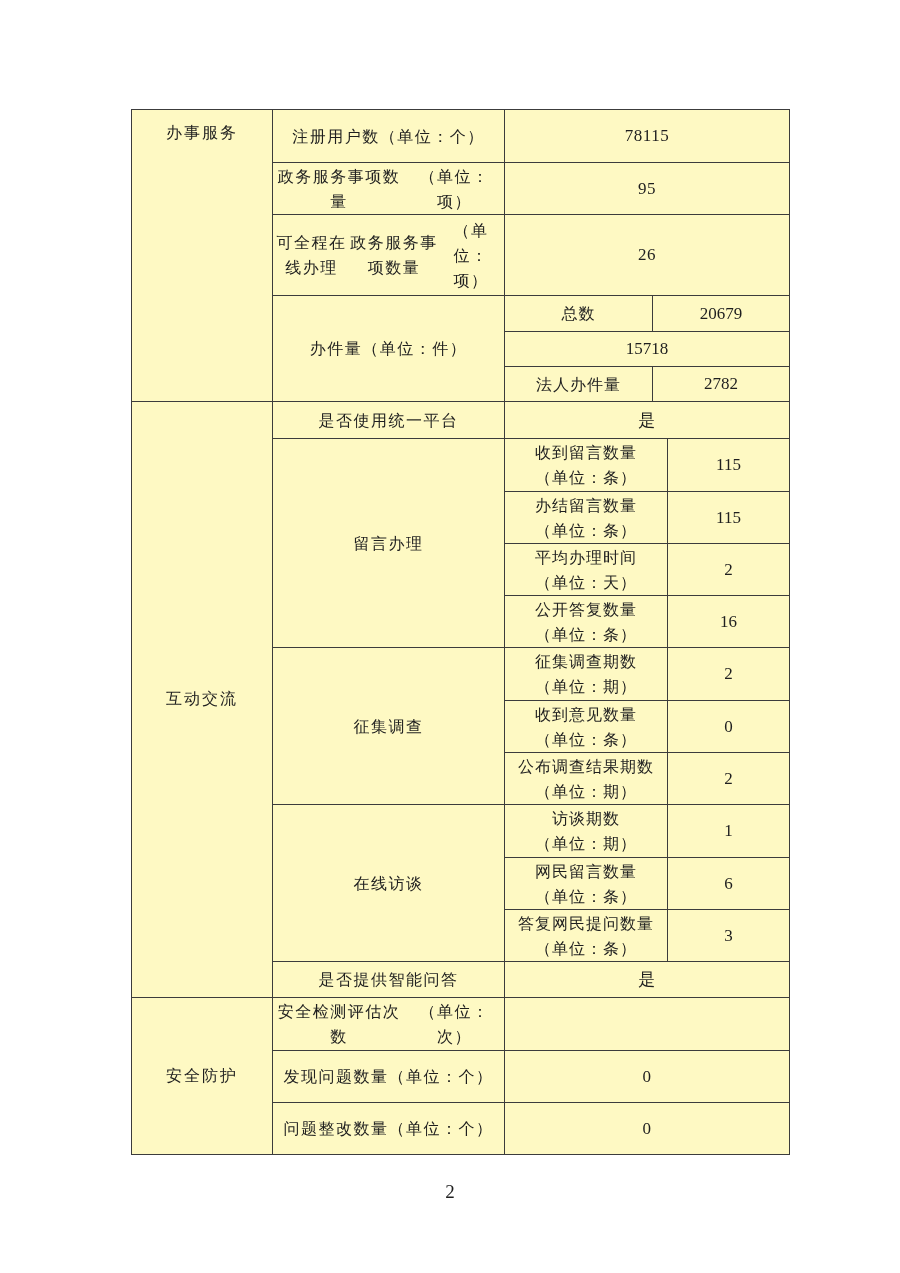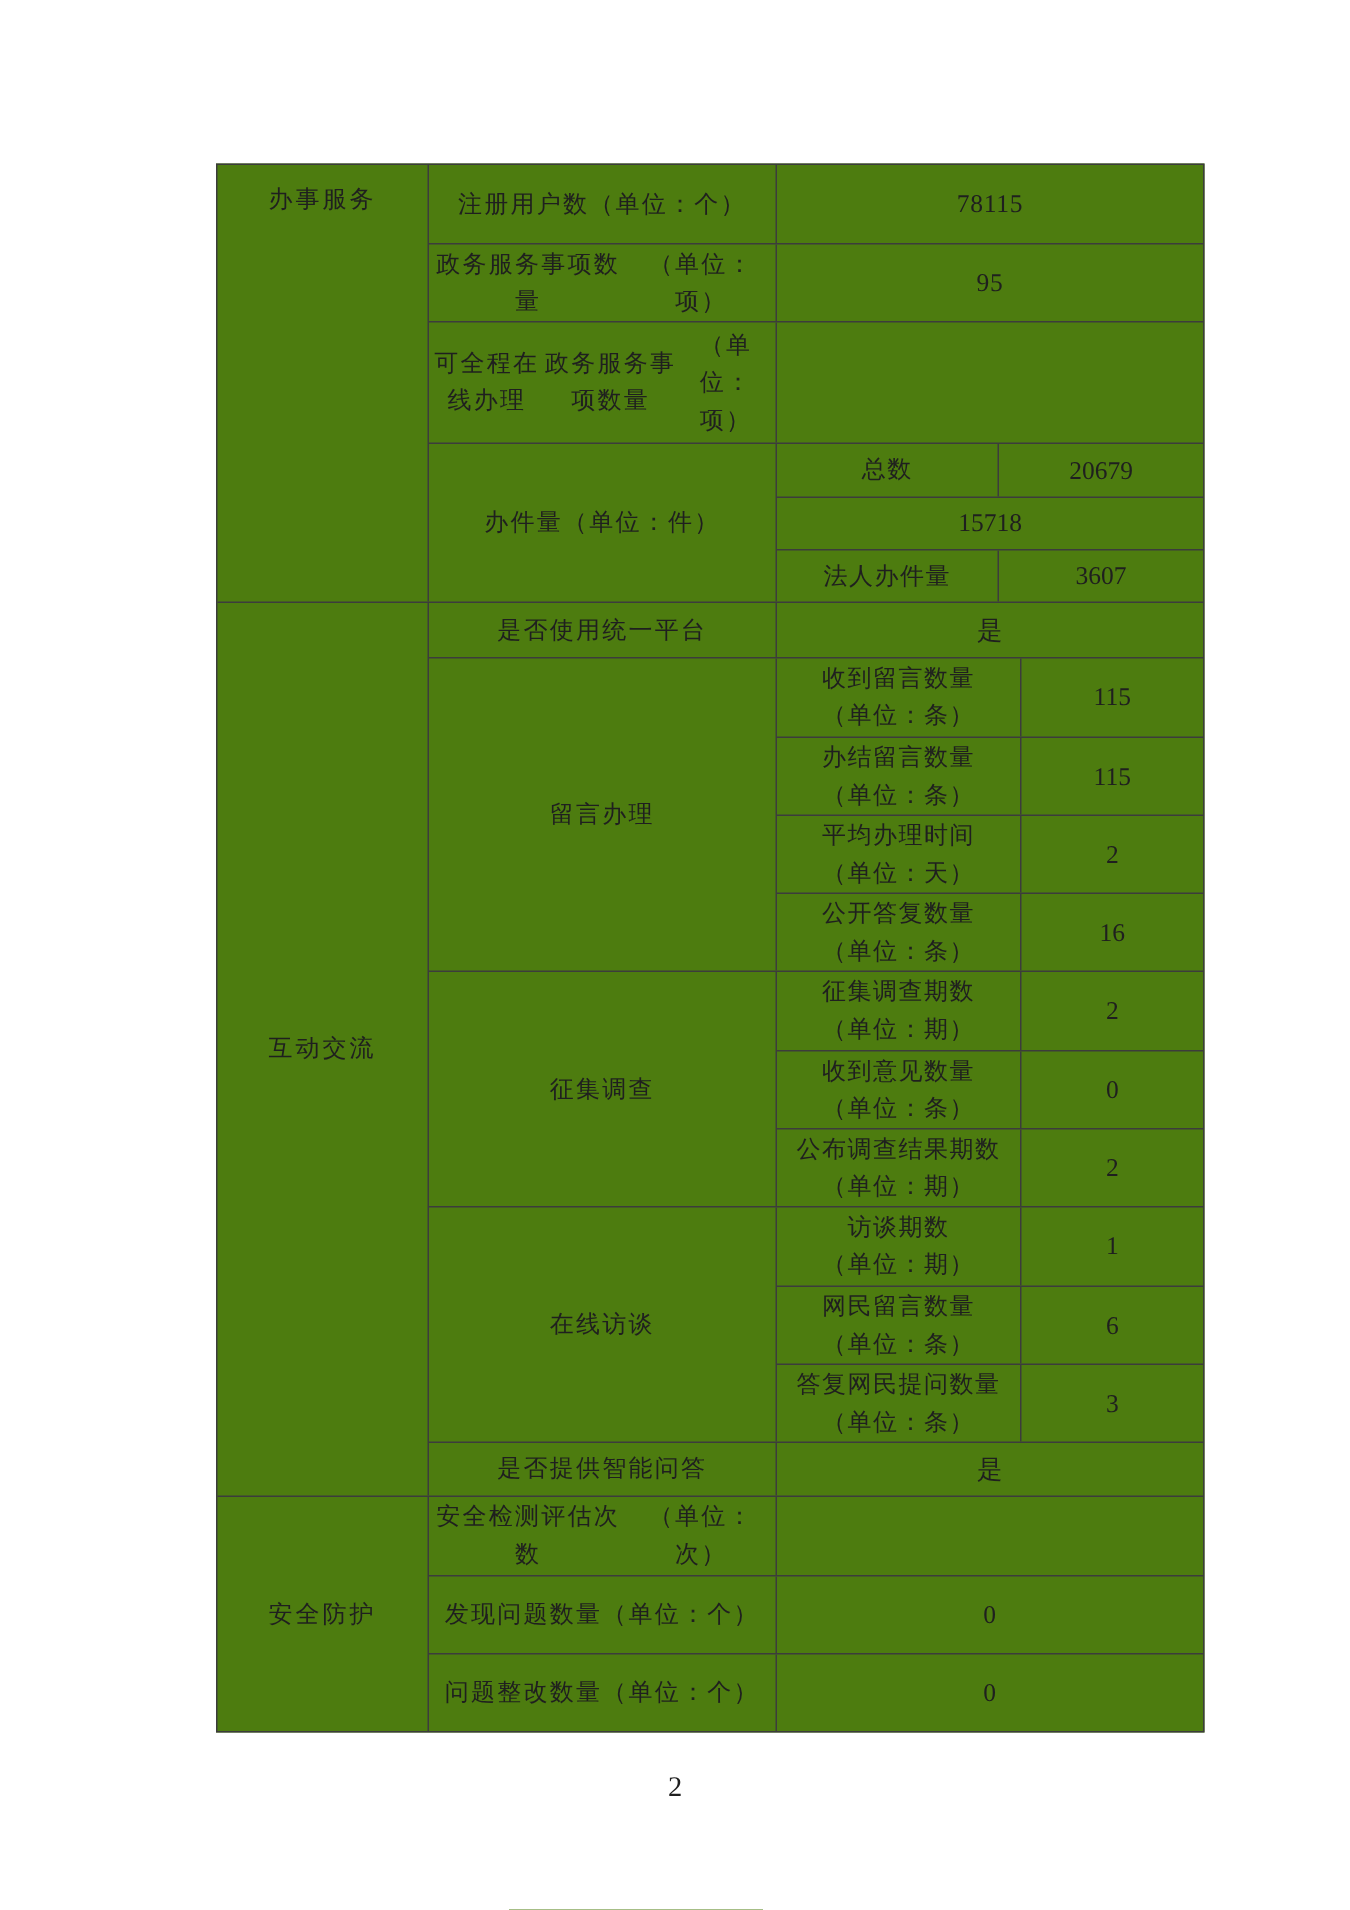"办事服务" .report-table { background: #4d7c0f -> #fef9c3; left: 144px -> 131px }
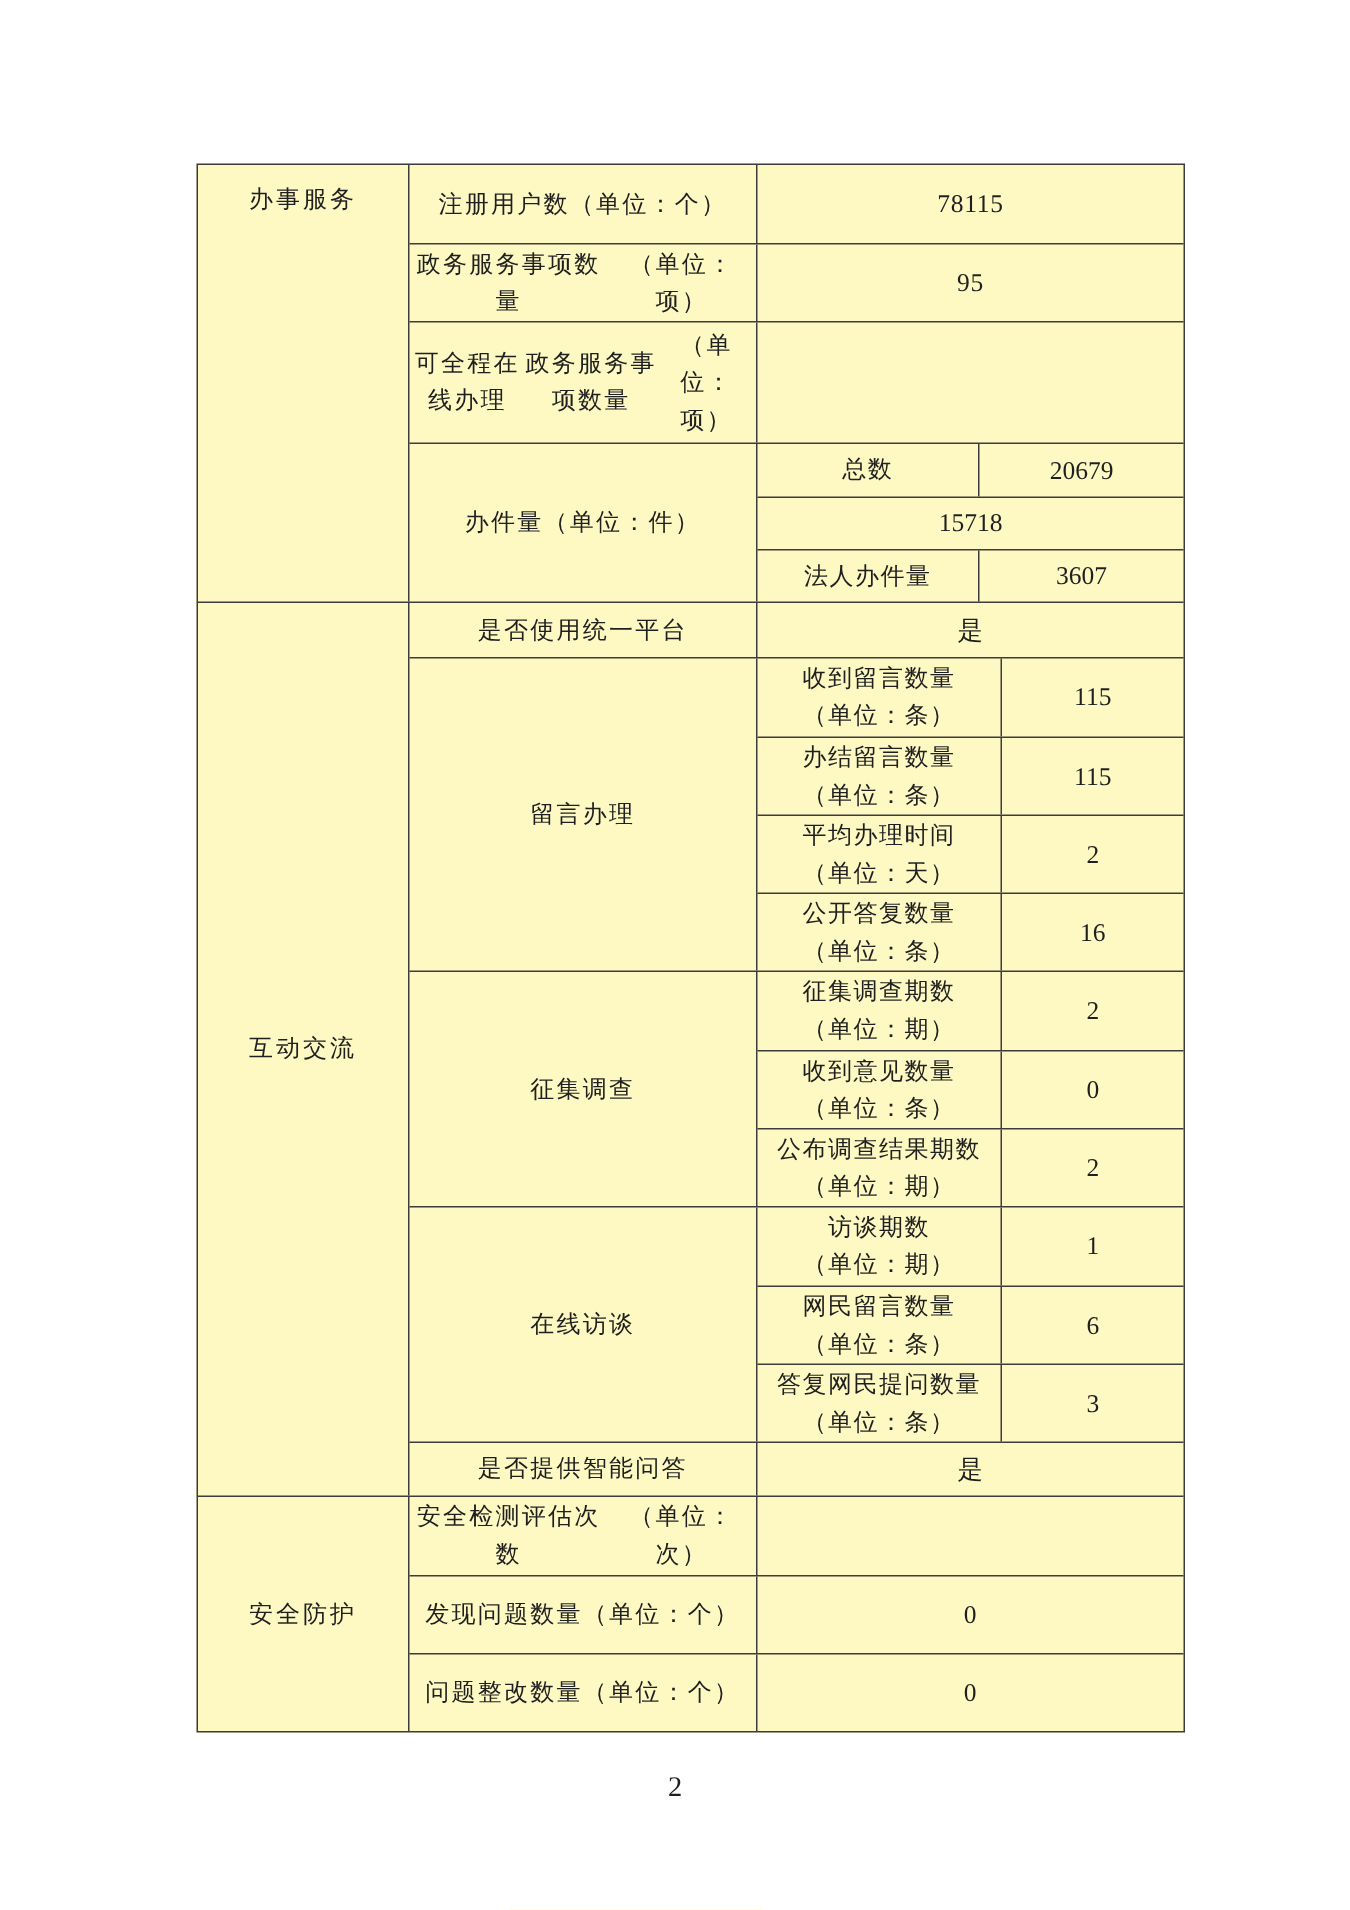"26" div.value-cell { html: none -> <div>26</div> }
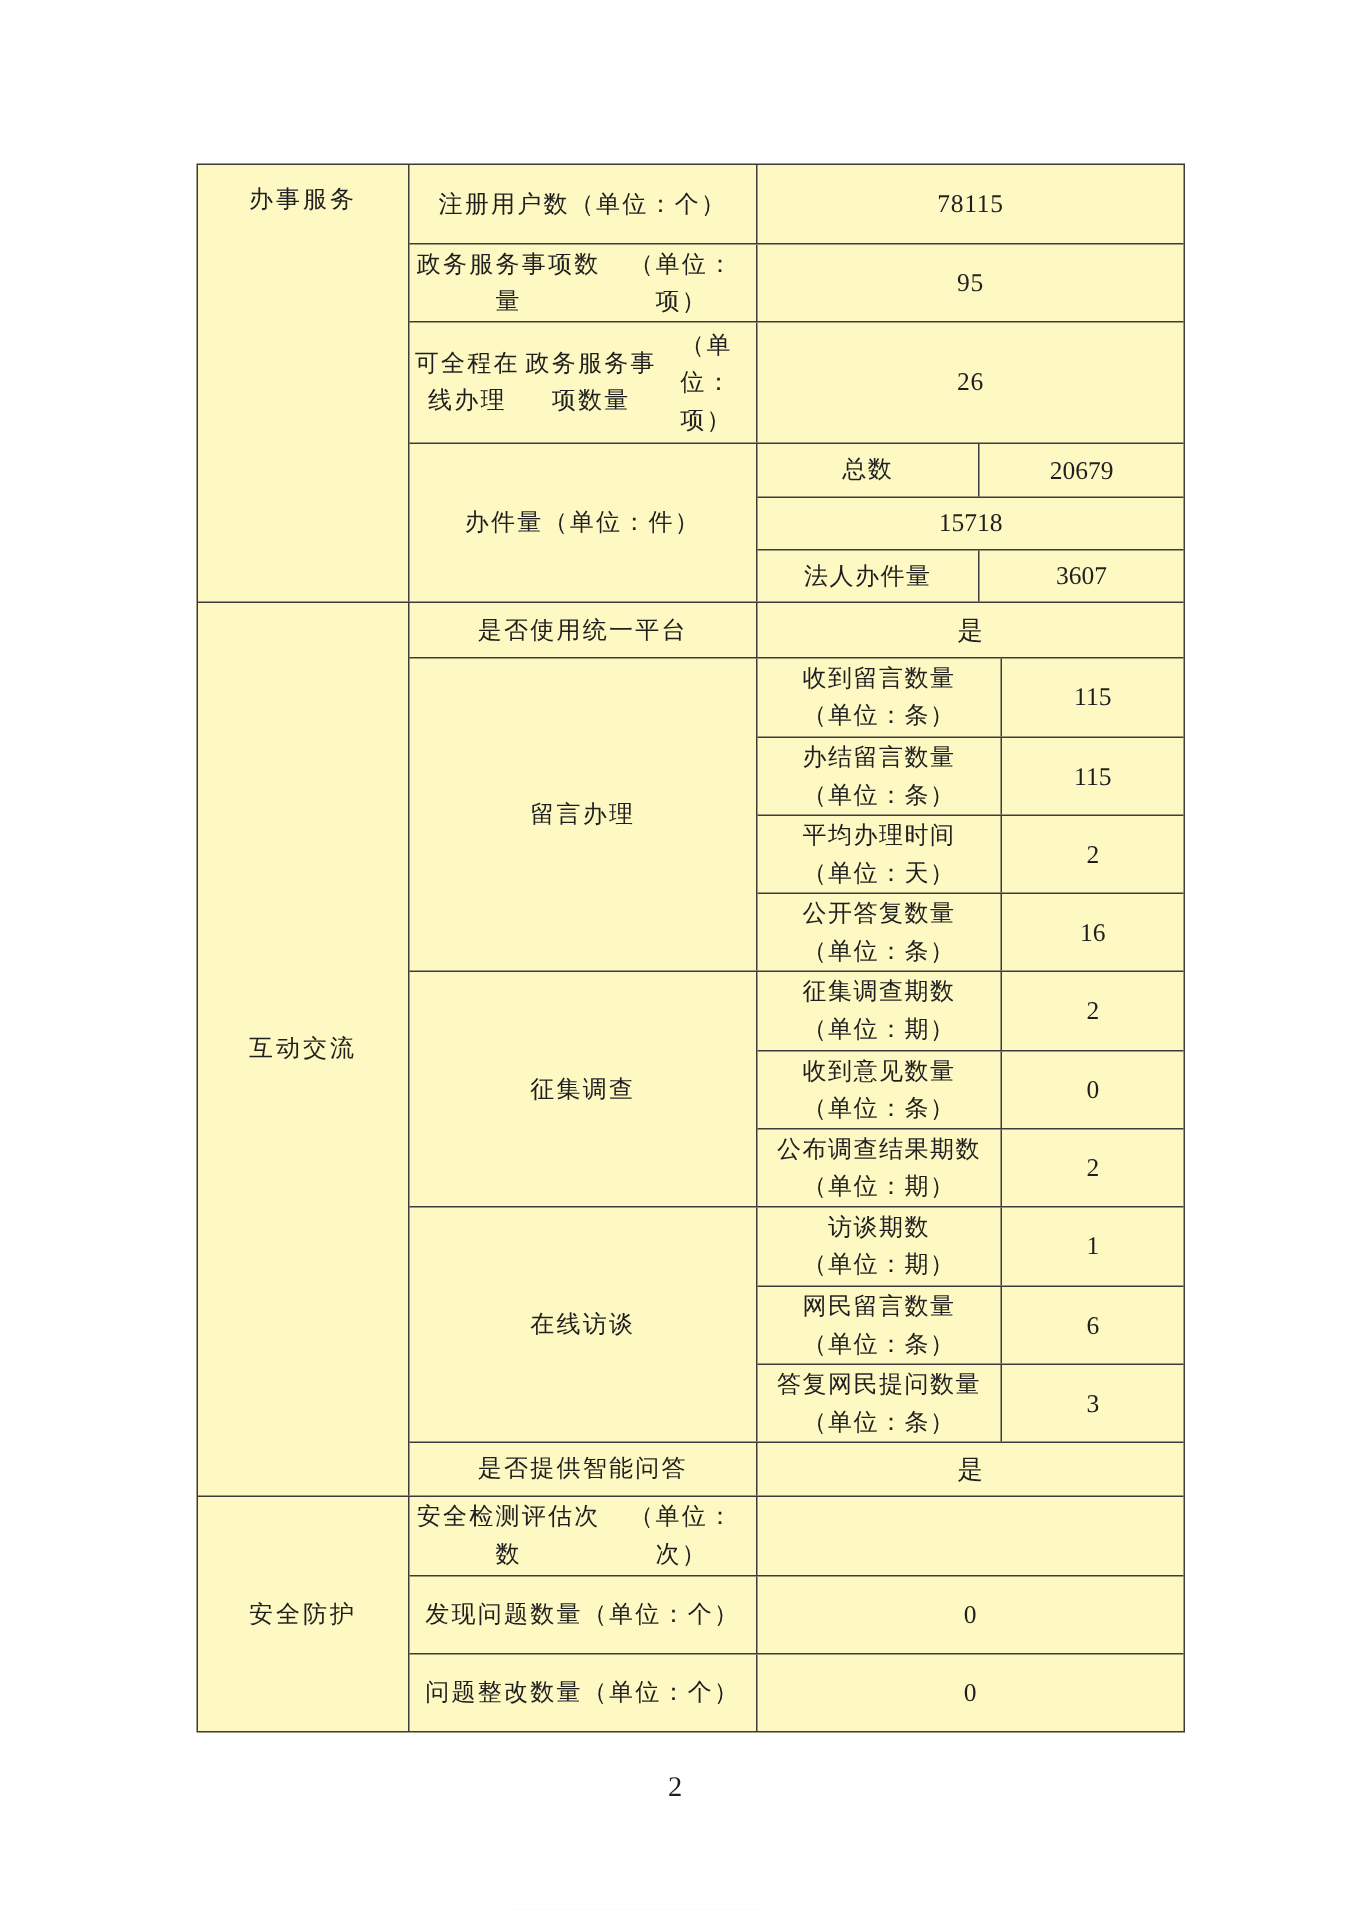"3607" div.sub-value { text: 3607 -> 2782 }
